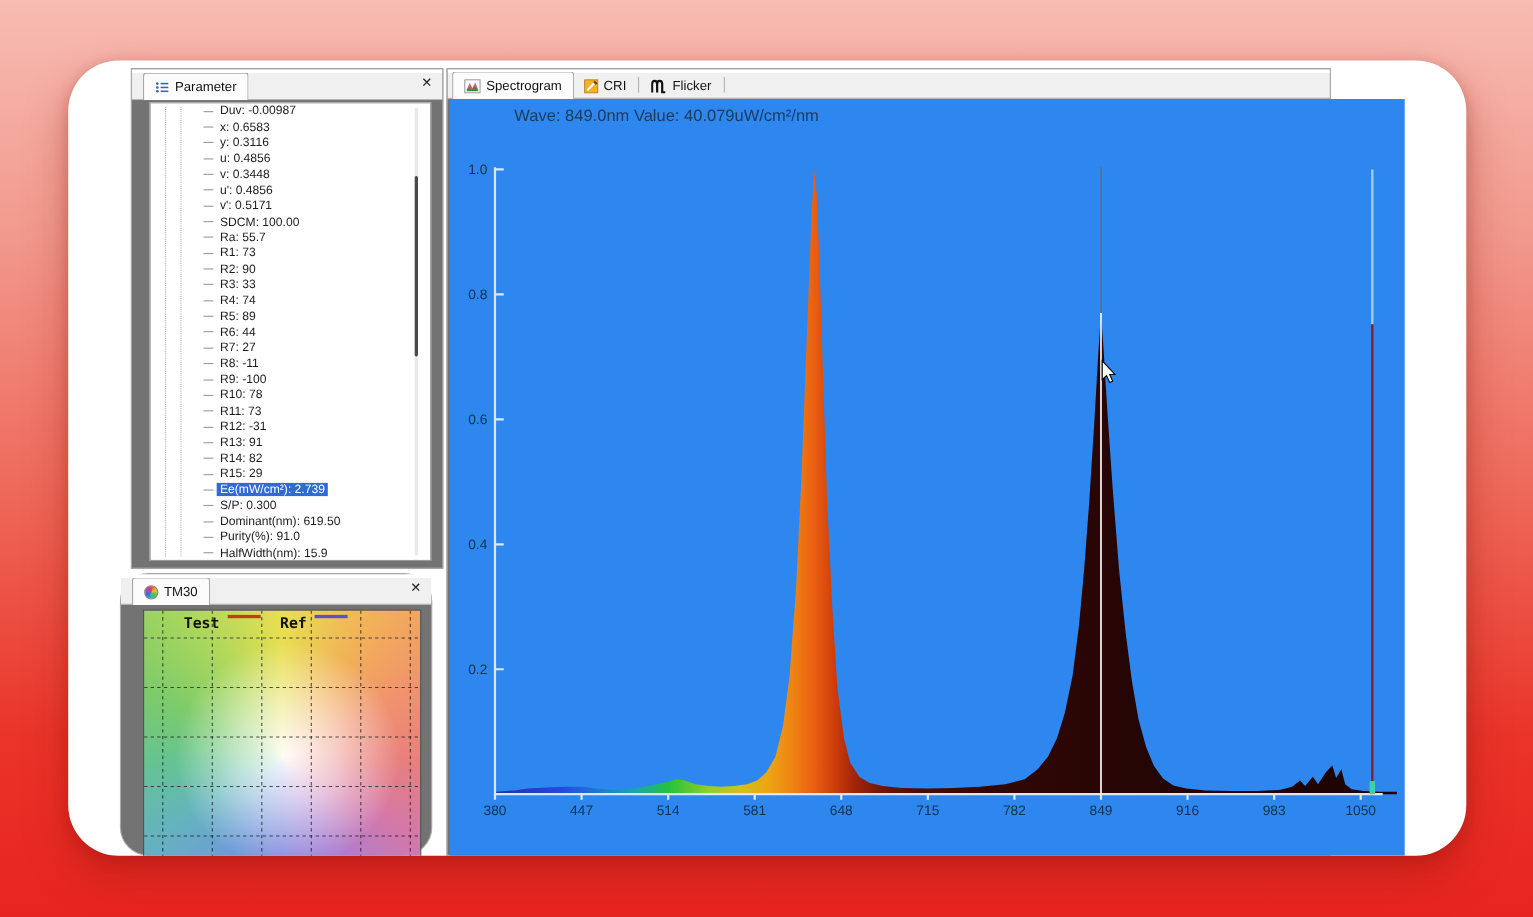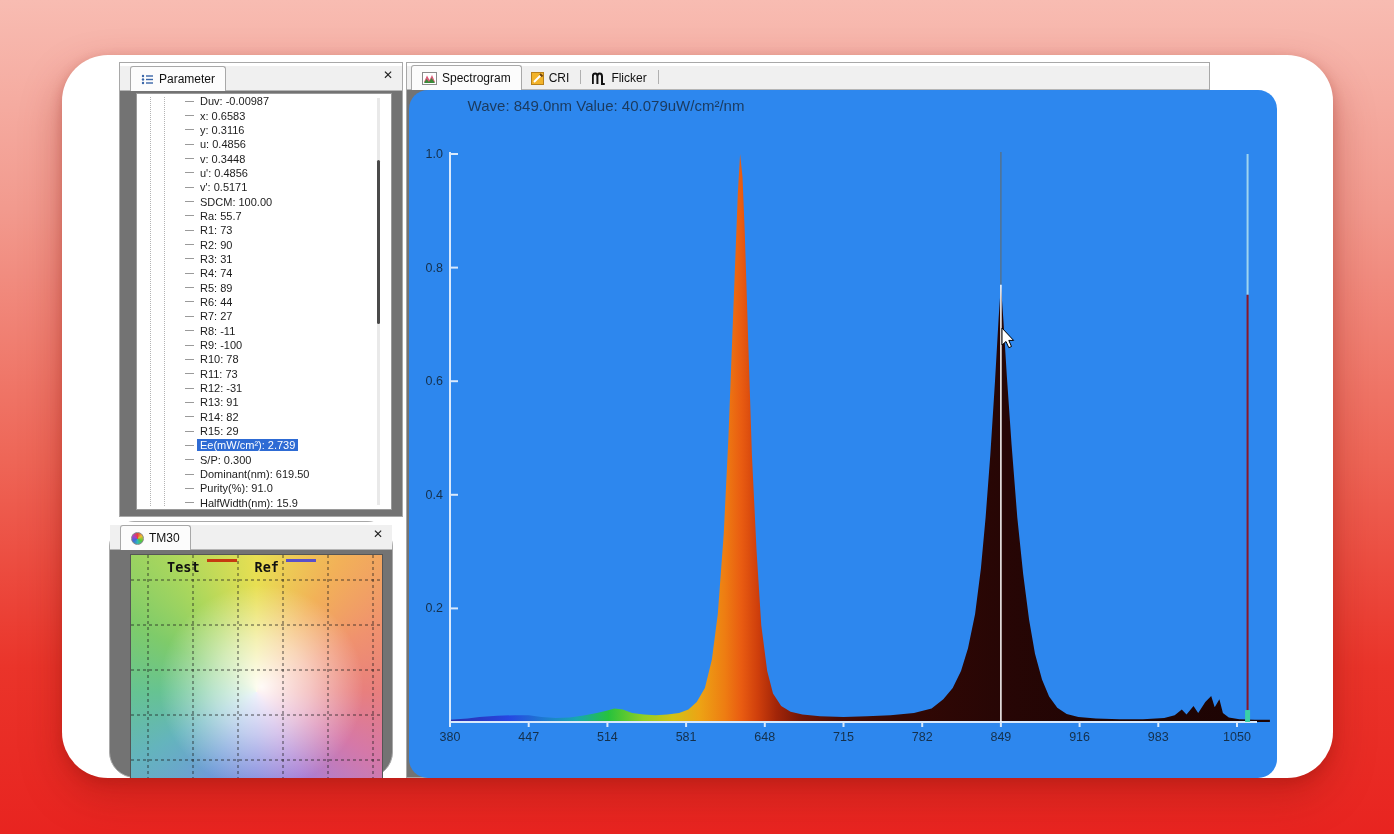"Wave: 849.0nm Value: 40.079uW/cm²/nm" .plot { border-radius: 19px -> none }
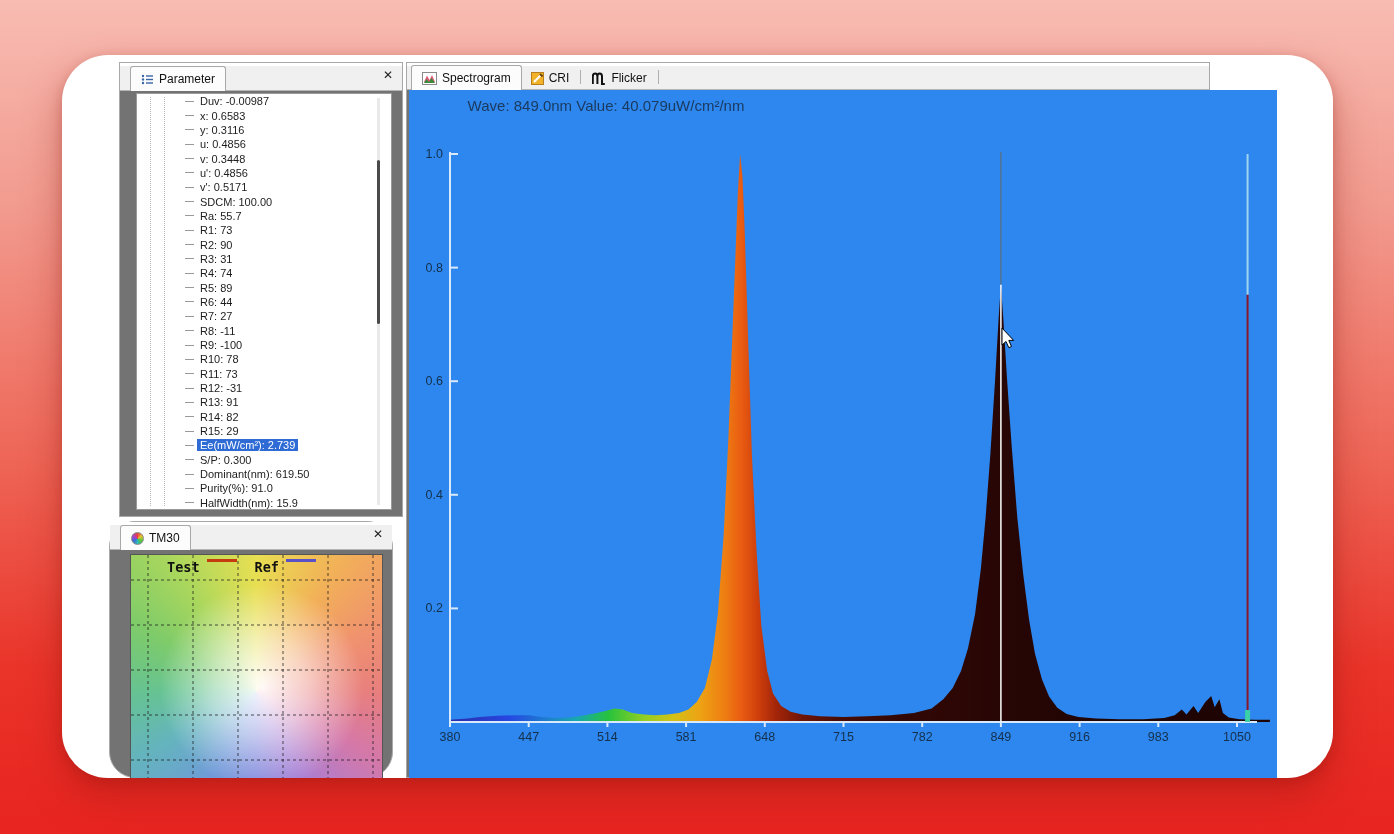"R3: 31" span.p-text { text: 31 -> 33 }
